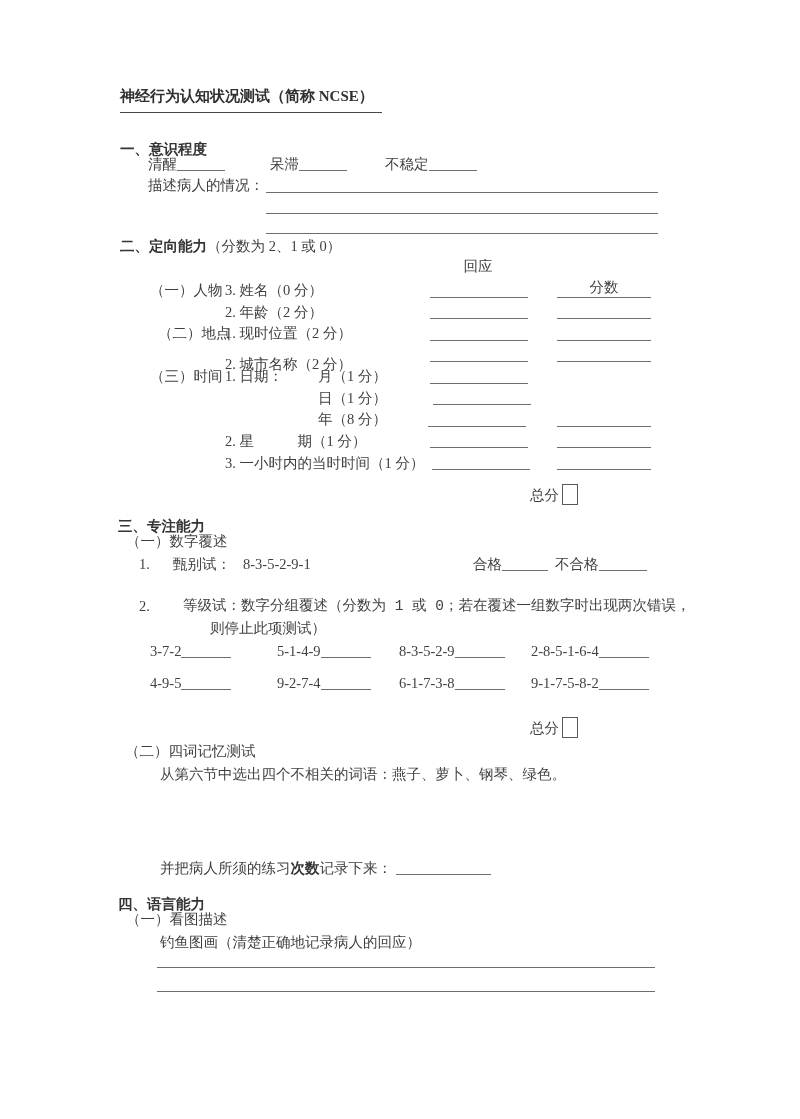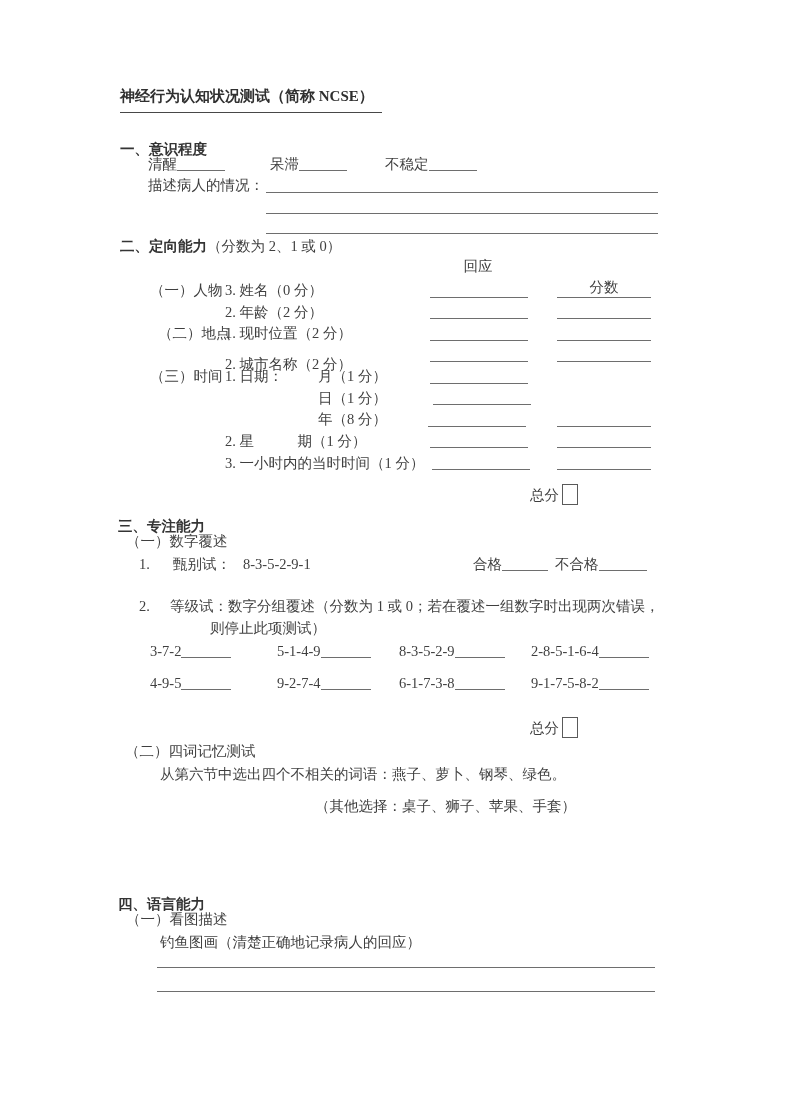"等级试：数字分组覆述（分数为 1 或 0；若在覆述一组数字时出现两次错误，" div.abs { font-family: none -> Liberation Mono, monospace; left: 170px -> 183px }
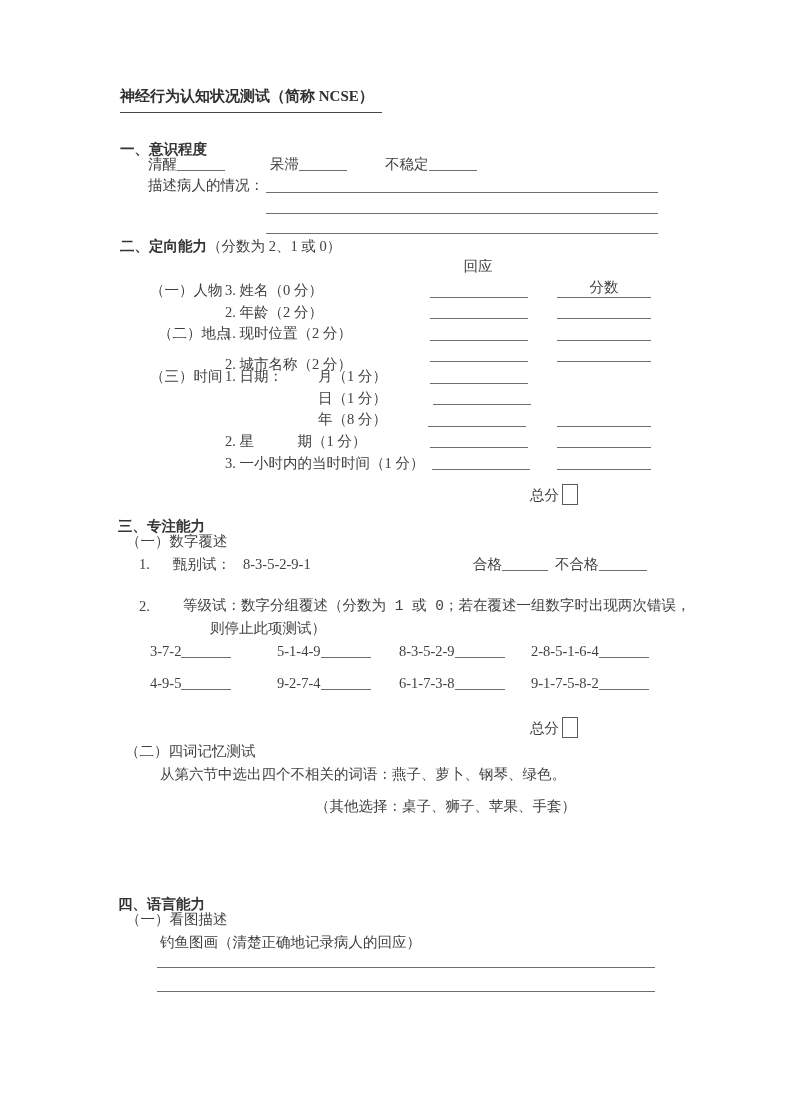"（其他选择：桌子、狮子、苹果、手套）" div.abs { html: <div>（其他选择：桌子、狮子、苹果、手套）</div> -> none }
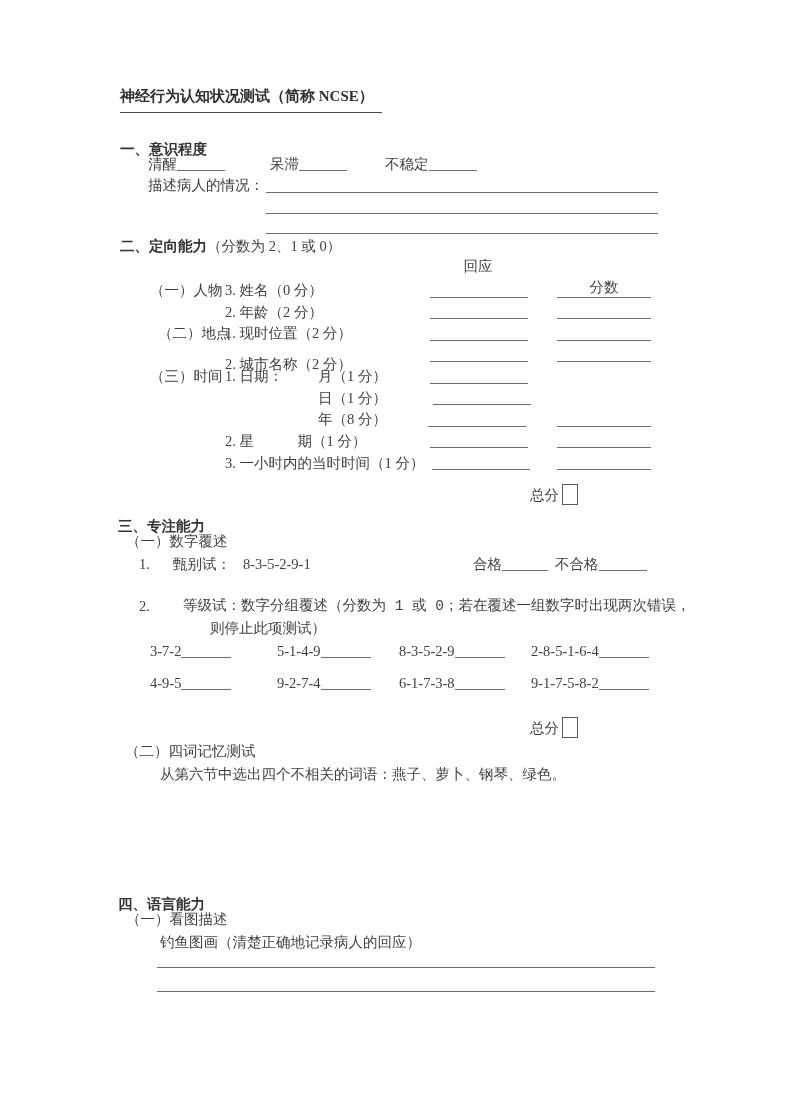"并把病人所须的练习次数记录下来：" div.abs { html: none -> <div> <span>并把病人所须的练习</span><span>次数</span><span>记录下来：</span> <span></span> </div> }
